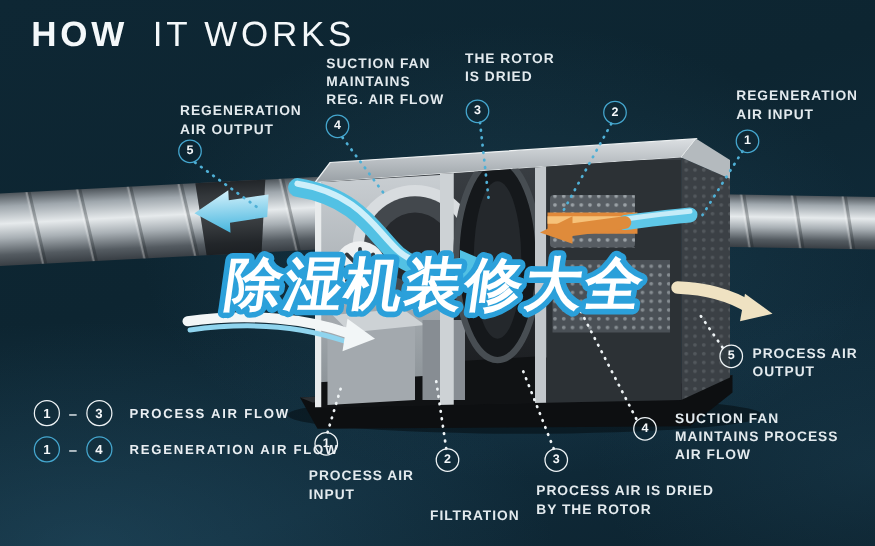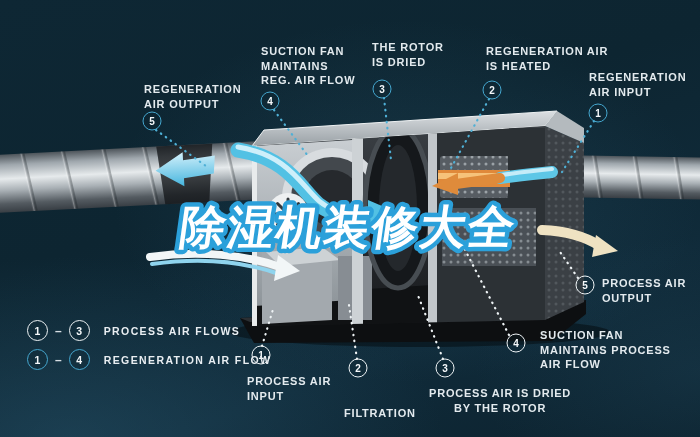"HOW IT WORKS" h1.title { html: none -> <h1> <span>HOW</span> <span>IT WORKS</span> </h1> }
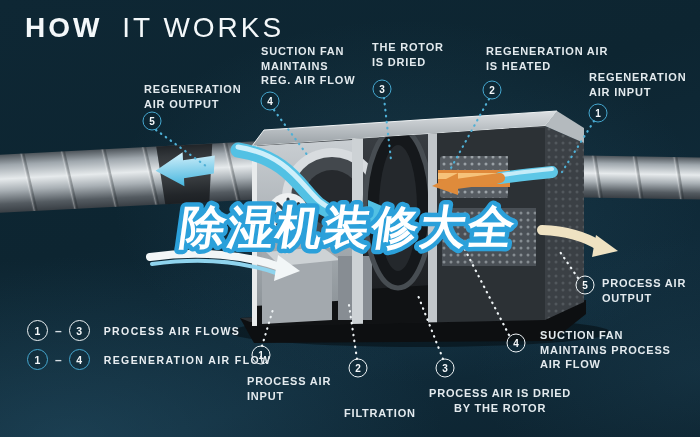"REGENERATION AIR" div.label { html: <div>REGENERATION AIR IS HEATED</div> -> none }
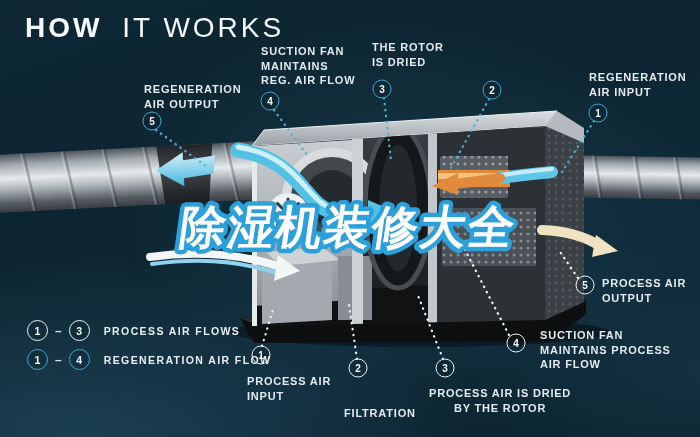"PROCESS AIR FLOWS" span.legend-label { text: FLOWS -> FLOW }
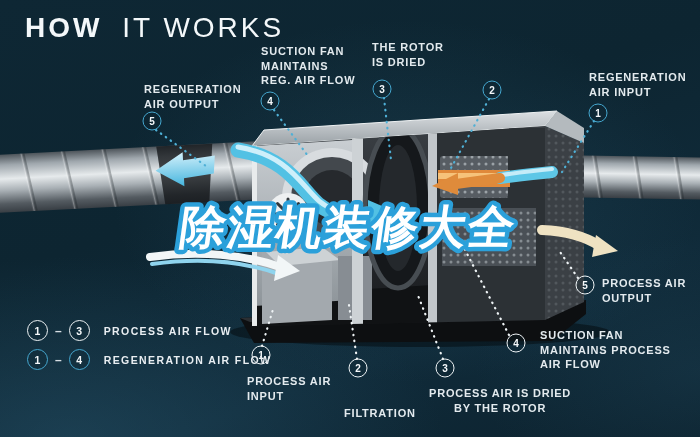"PROCESS AIR IS DRIED" div.label { text-align: center -> none }
